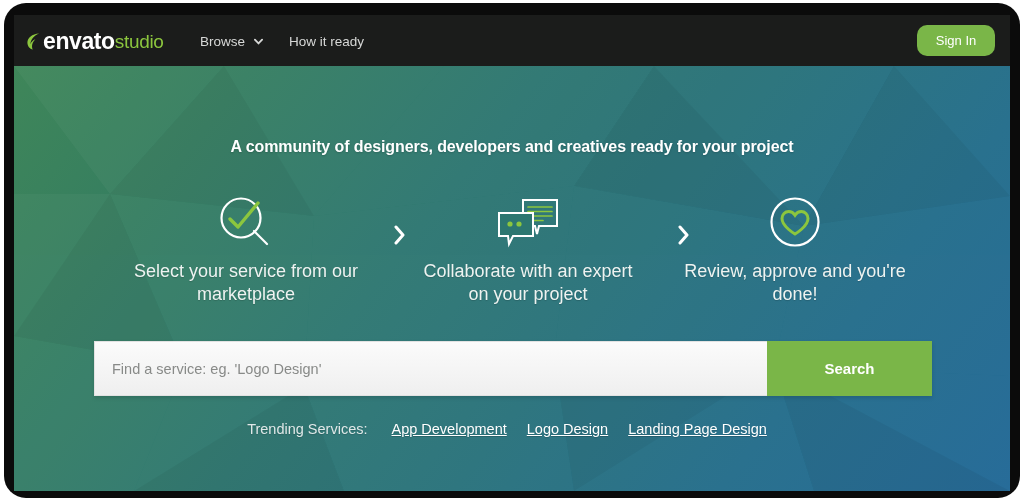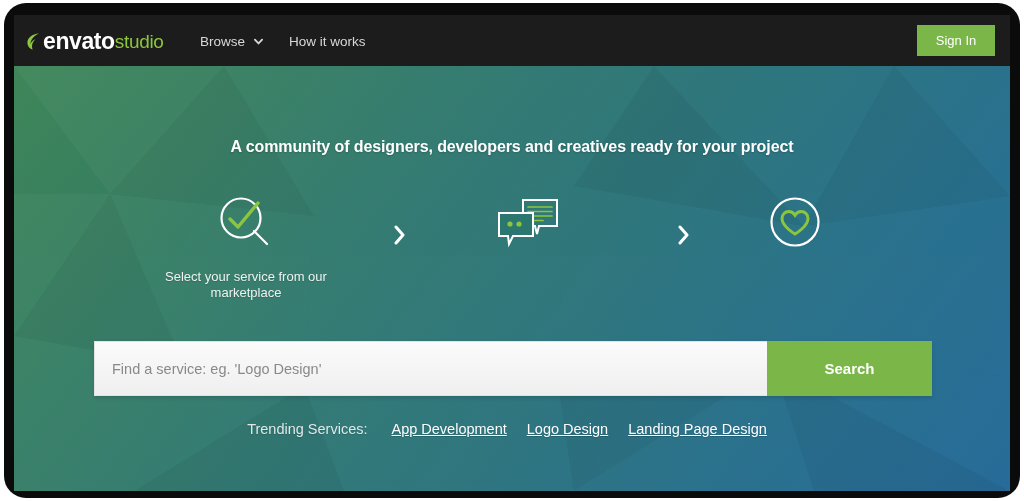"How it works" span { text: works -> ready }
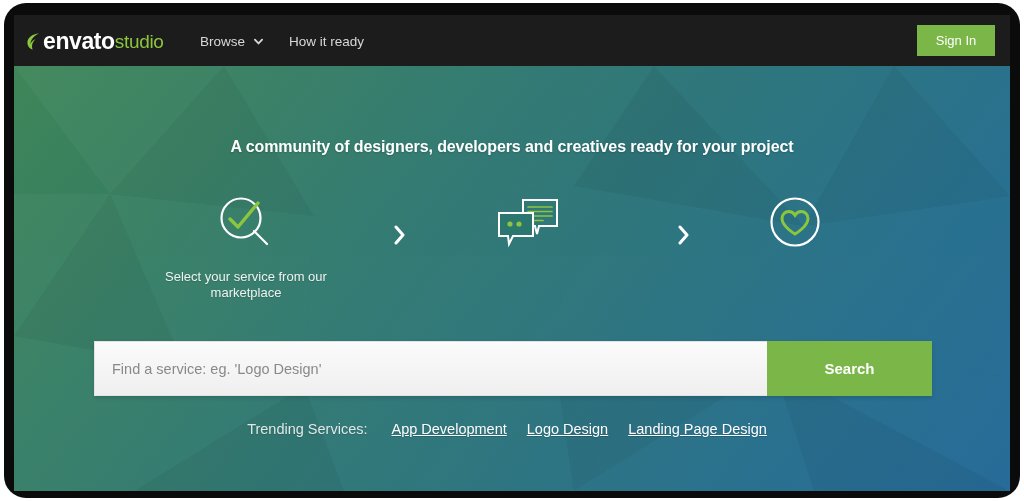"Sign In" #signin-btn { border-radius: 0 -> 10px }
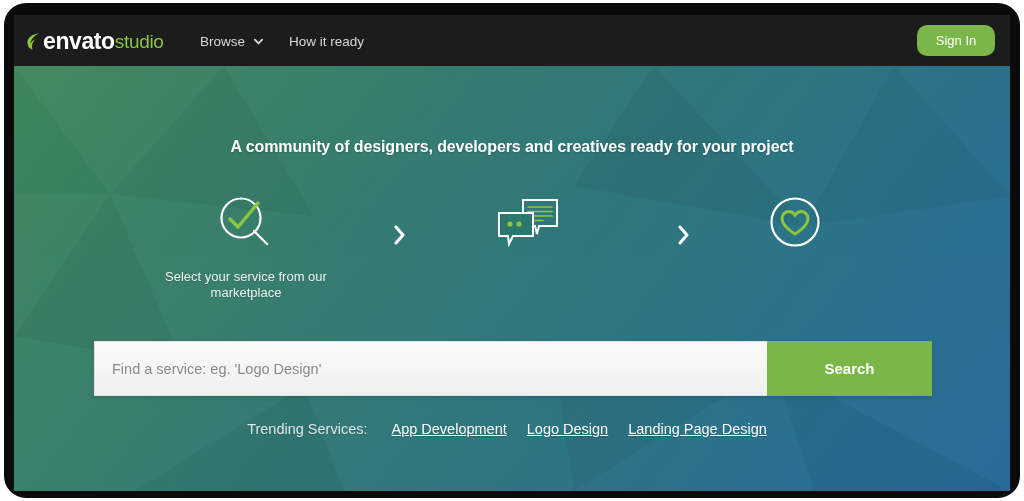"Select your service from our" .step-label { font-size: 13px -> 18px; line-height: 16px -> 23px; margin-top: 19px -> 10px }
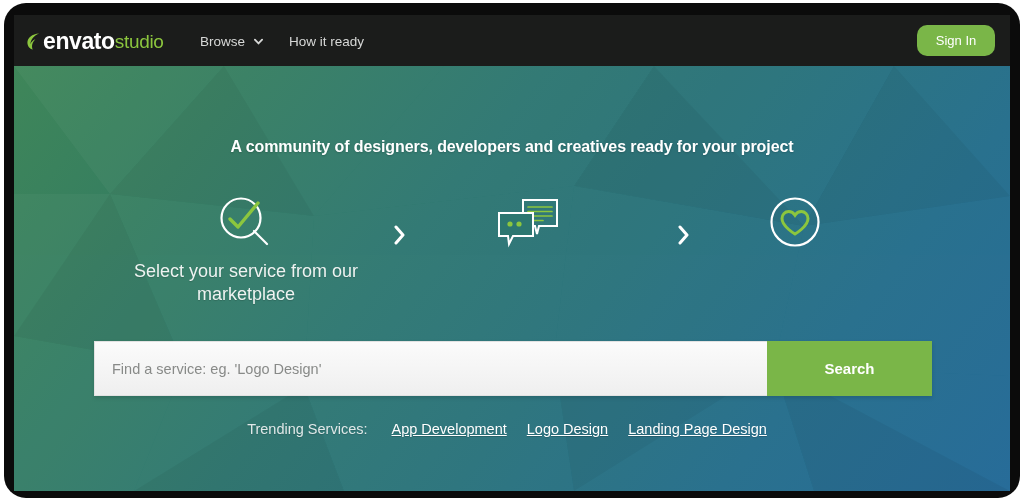"Collaborate with an expert on" div.step-label { html: none -> <div>Collaborate with an expert on your project</div> }
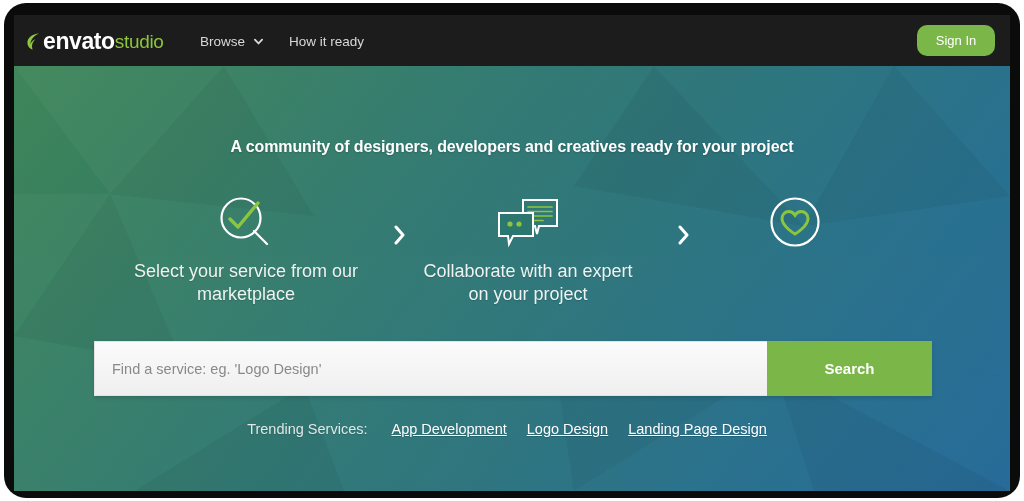"Review, approve and you're done!" div.step-label { html: none -> <div>Review, approve and you're done!</div> }
